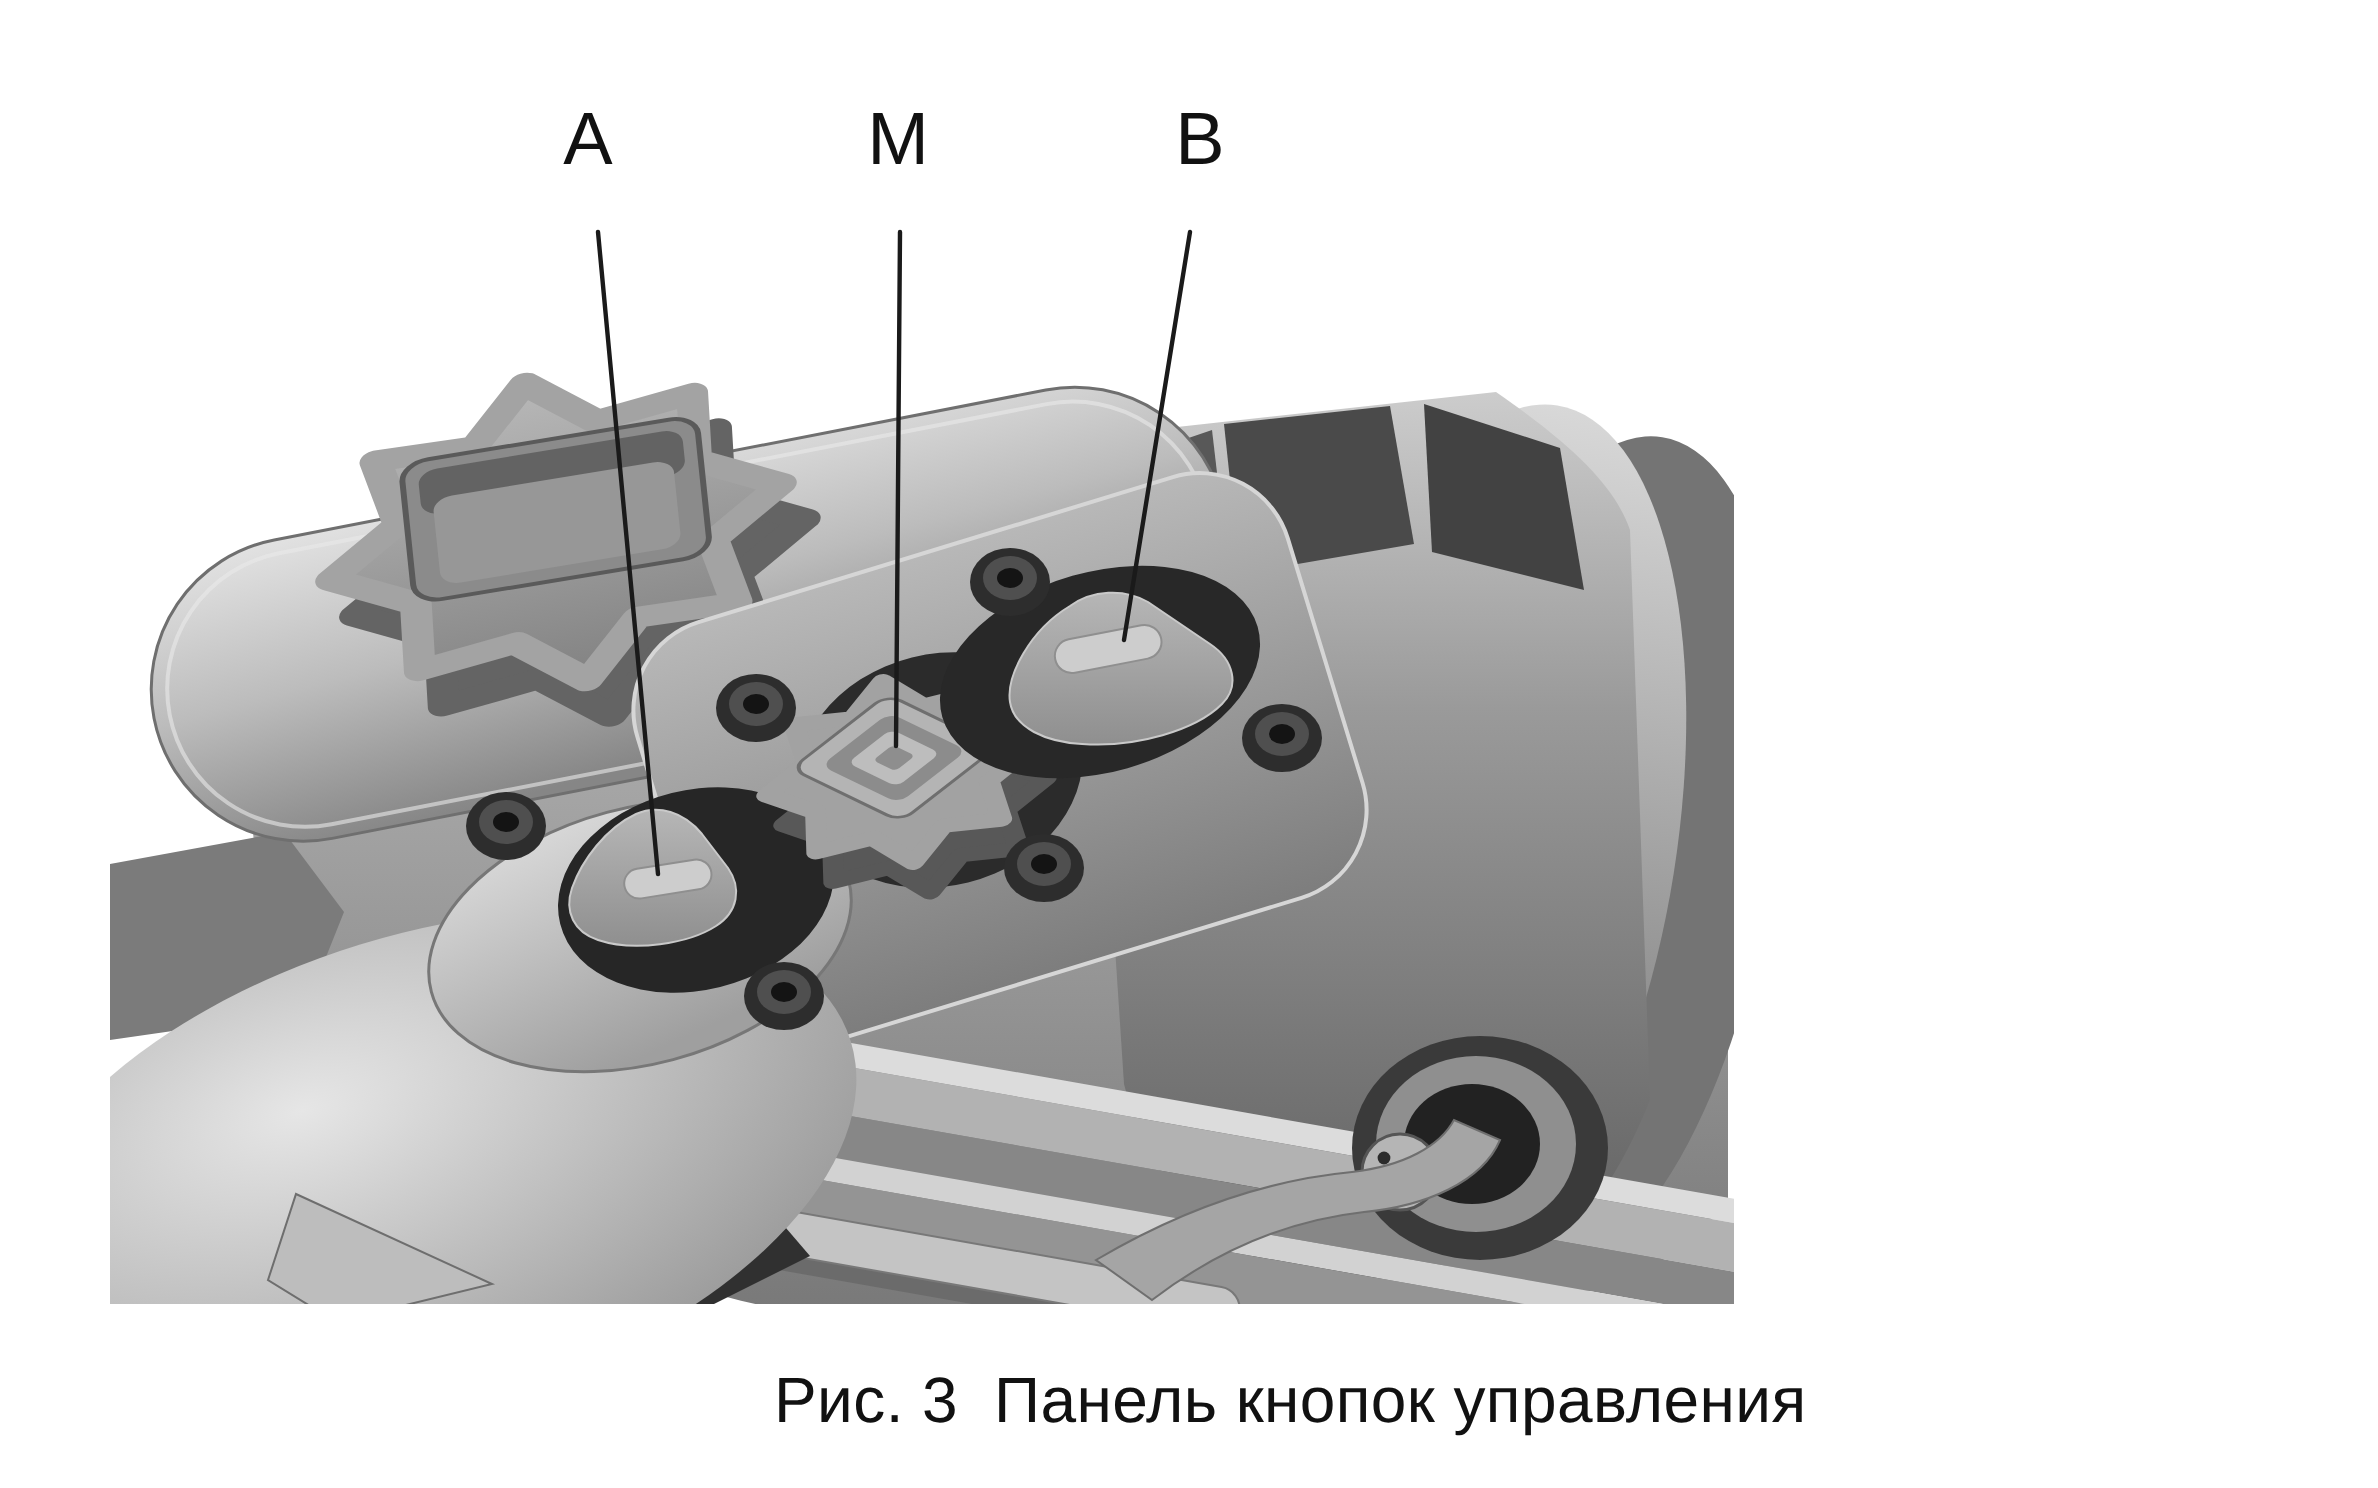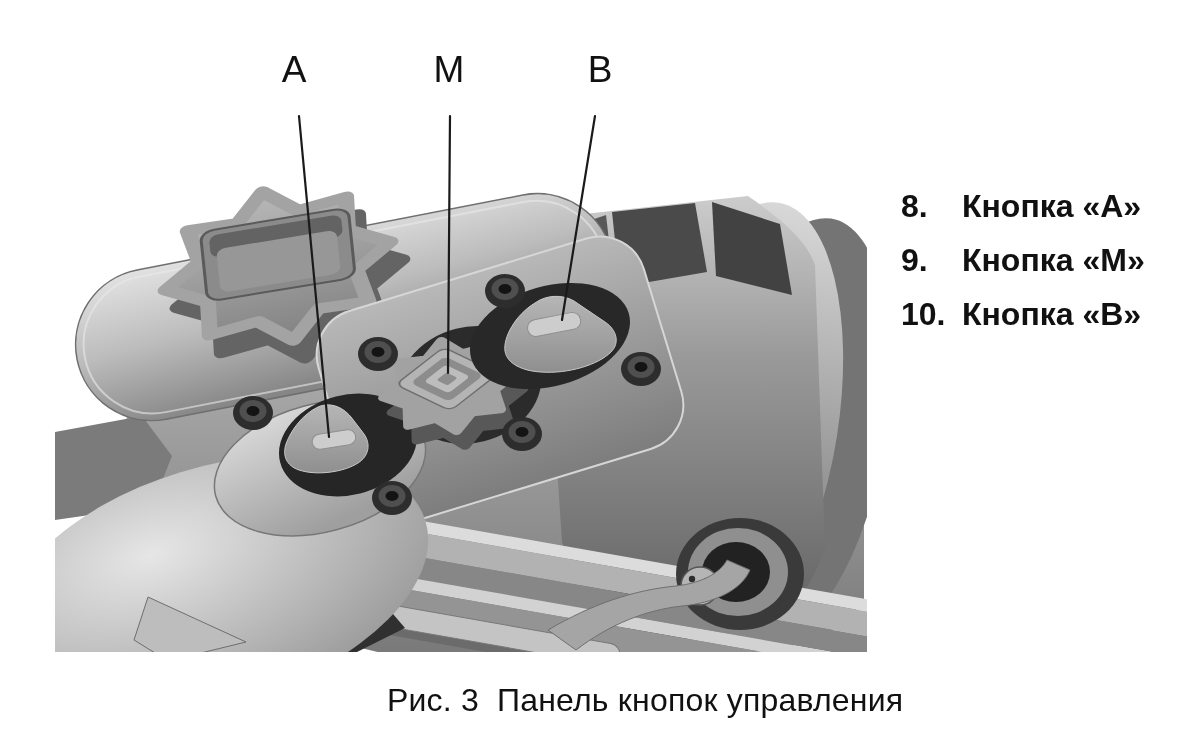"8. Кнопка «А»" div.legend { html: <div> <div> <span>8.</span><span>Кнопка «А»</span> </div> <div> <span>9.</span><span>Кнопка «М»</span> </div> <div> <span>10.</span><span>Кнопка «В»</span> </div> </div> -> none }
